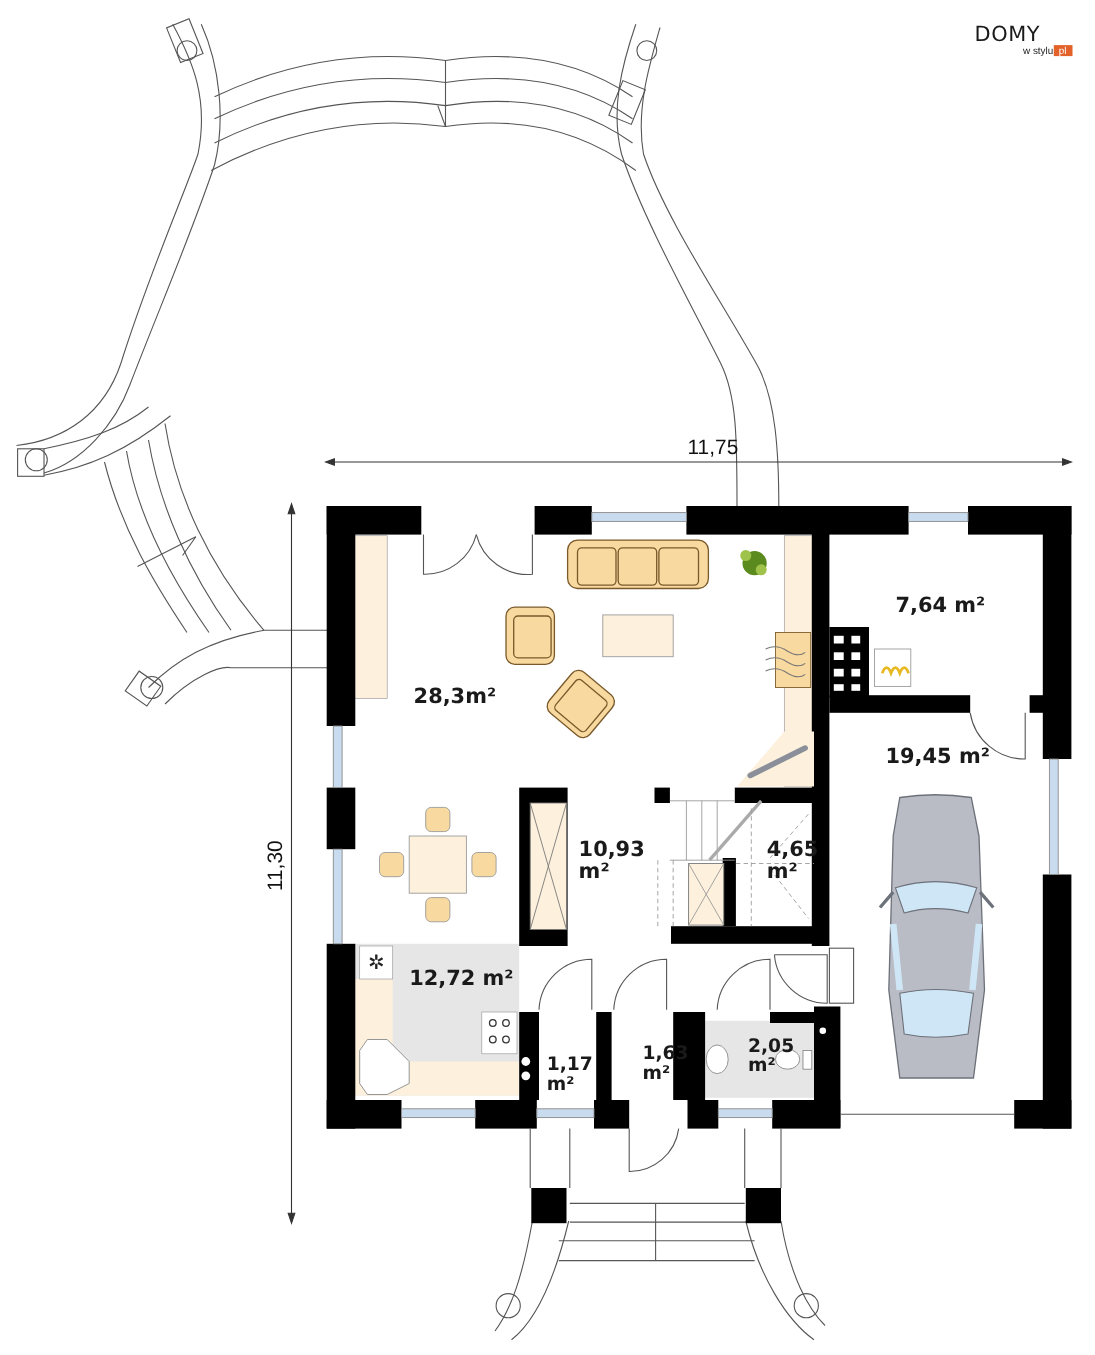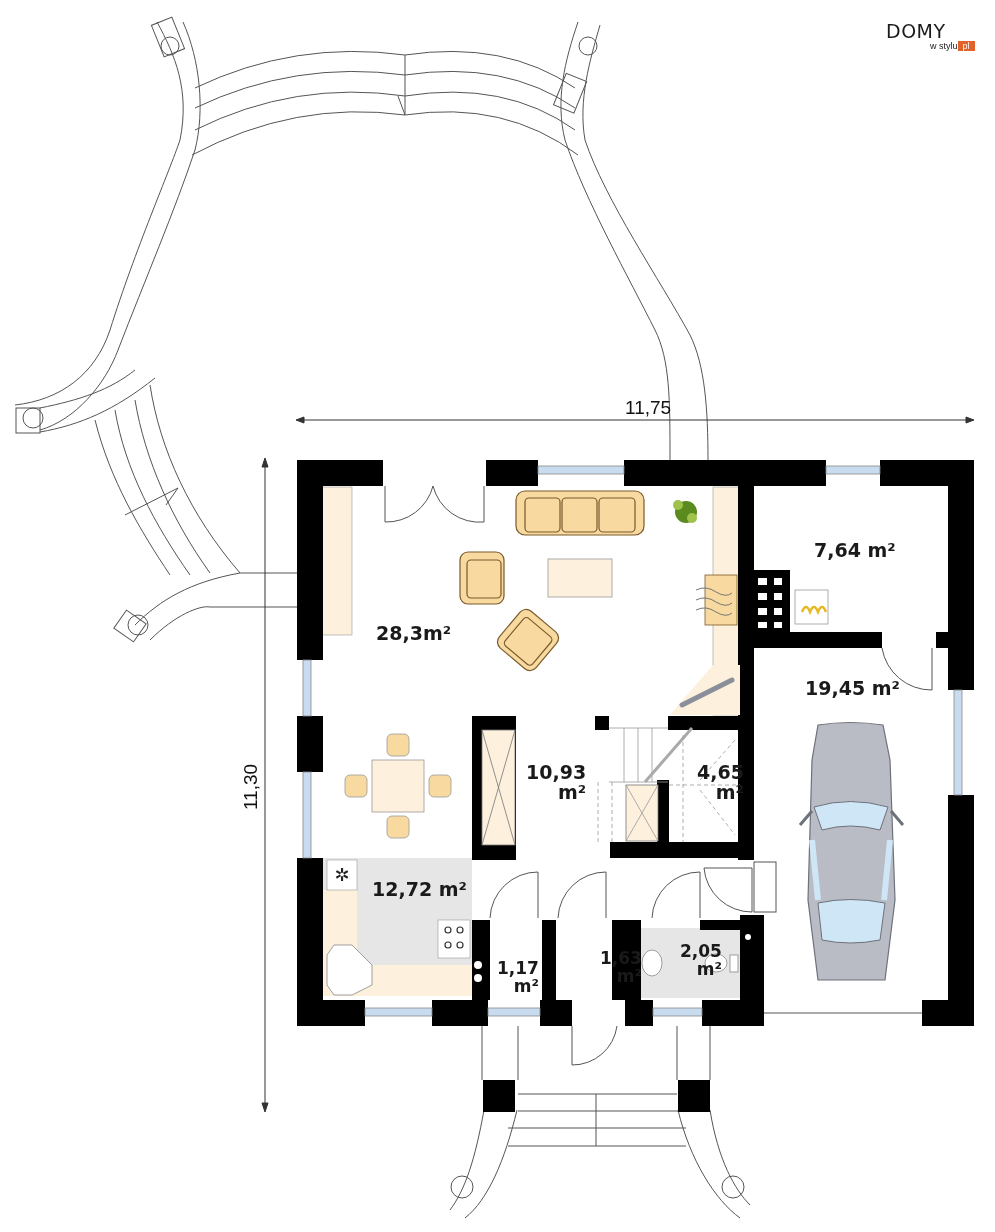"7,64 m²" .lbl { text-align: right -> left }
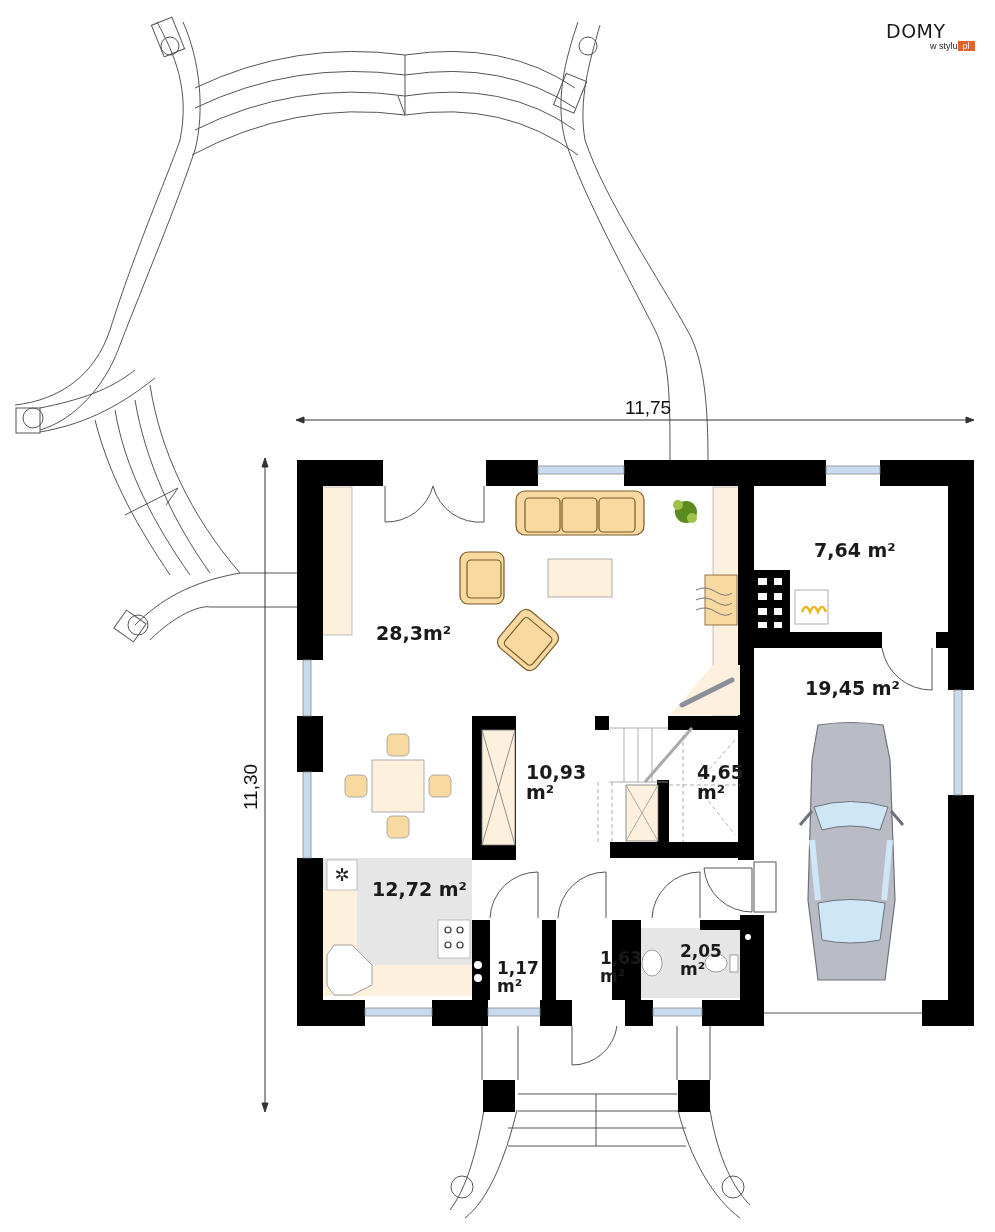"1,63" div.lbl { left: 600px -> 584px }
